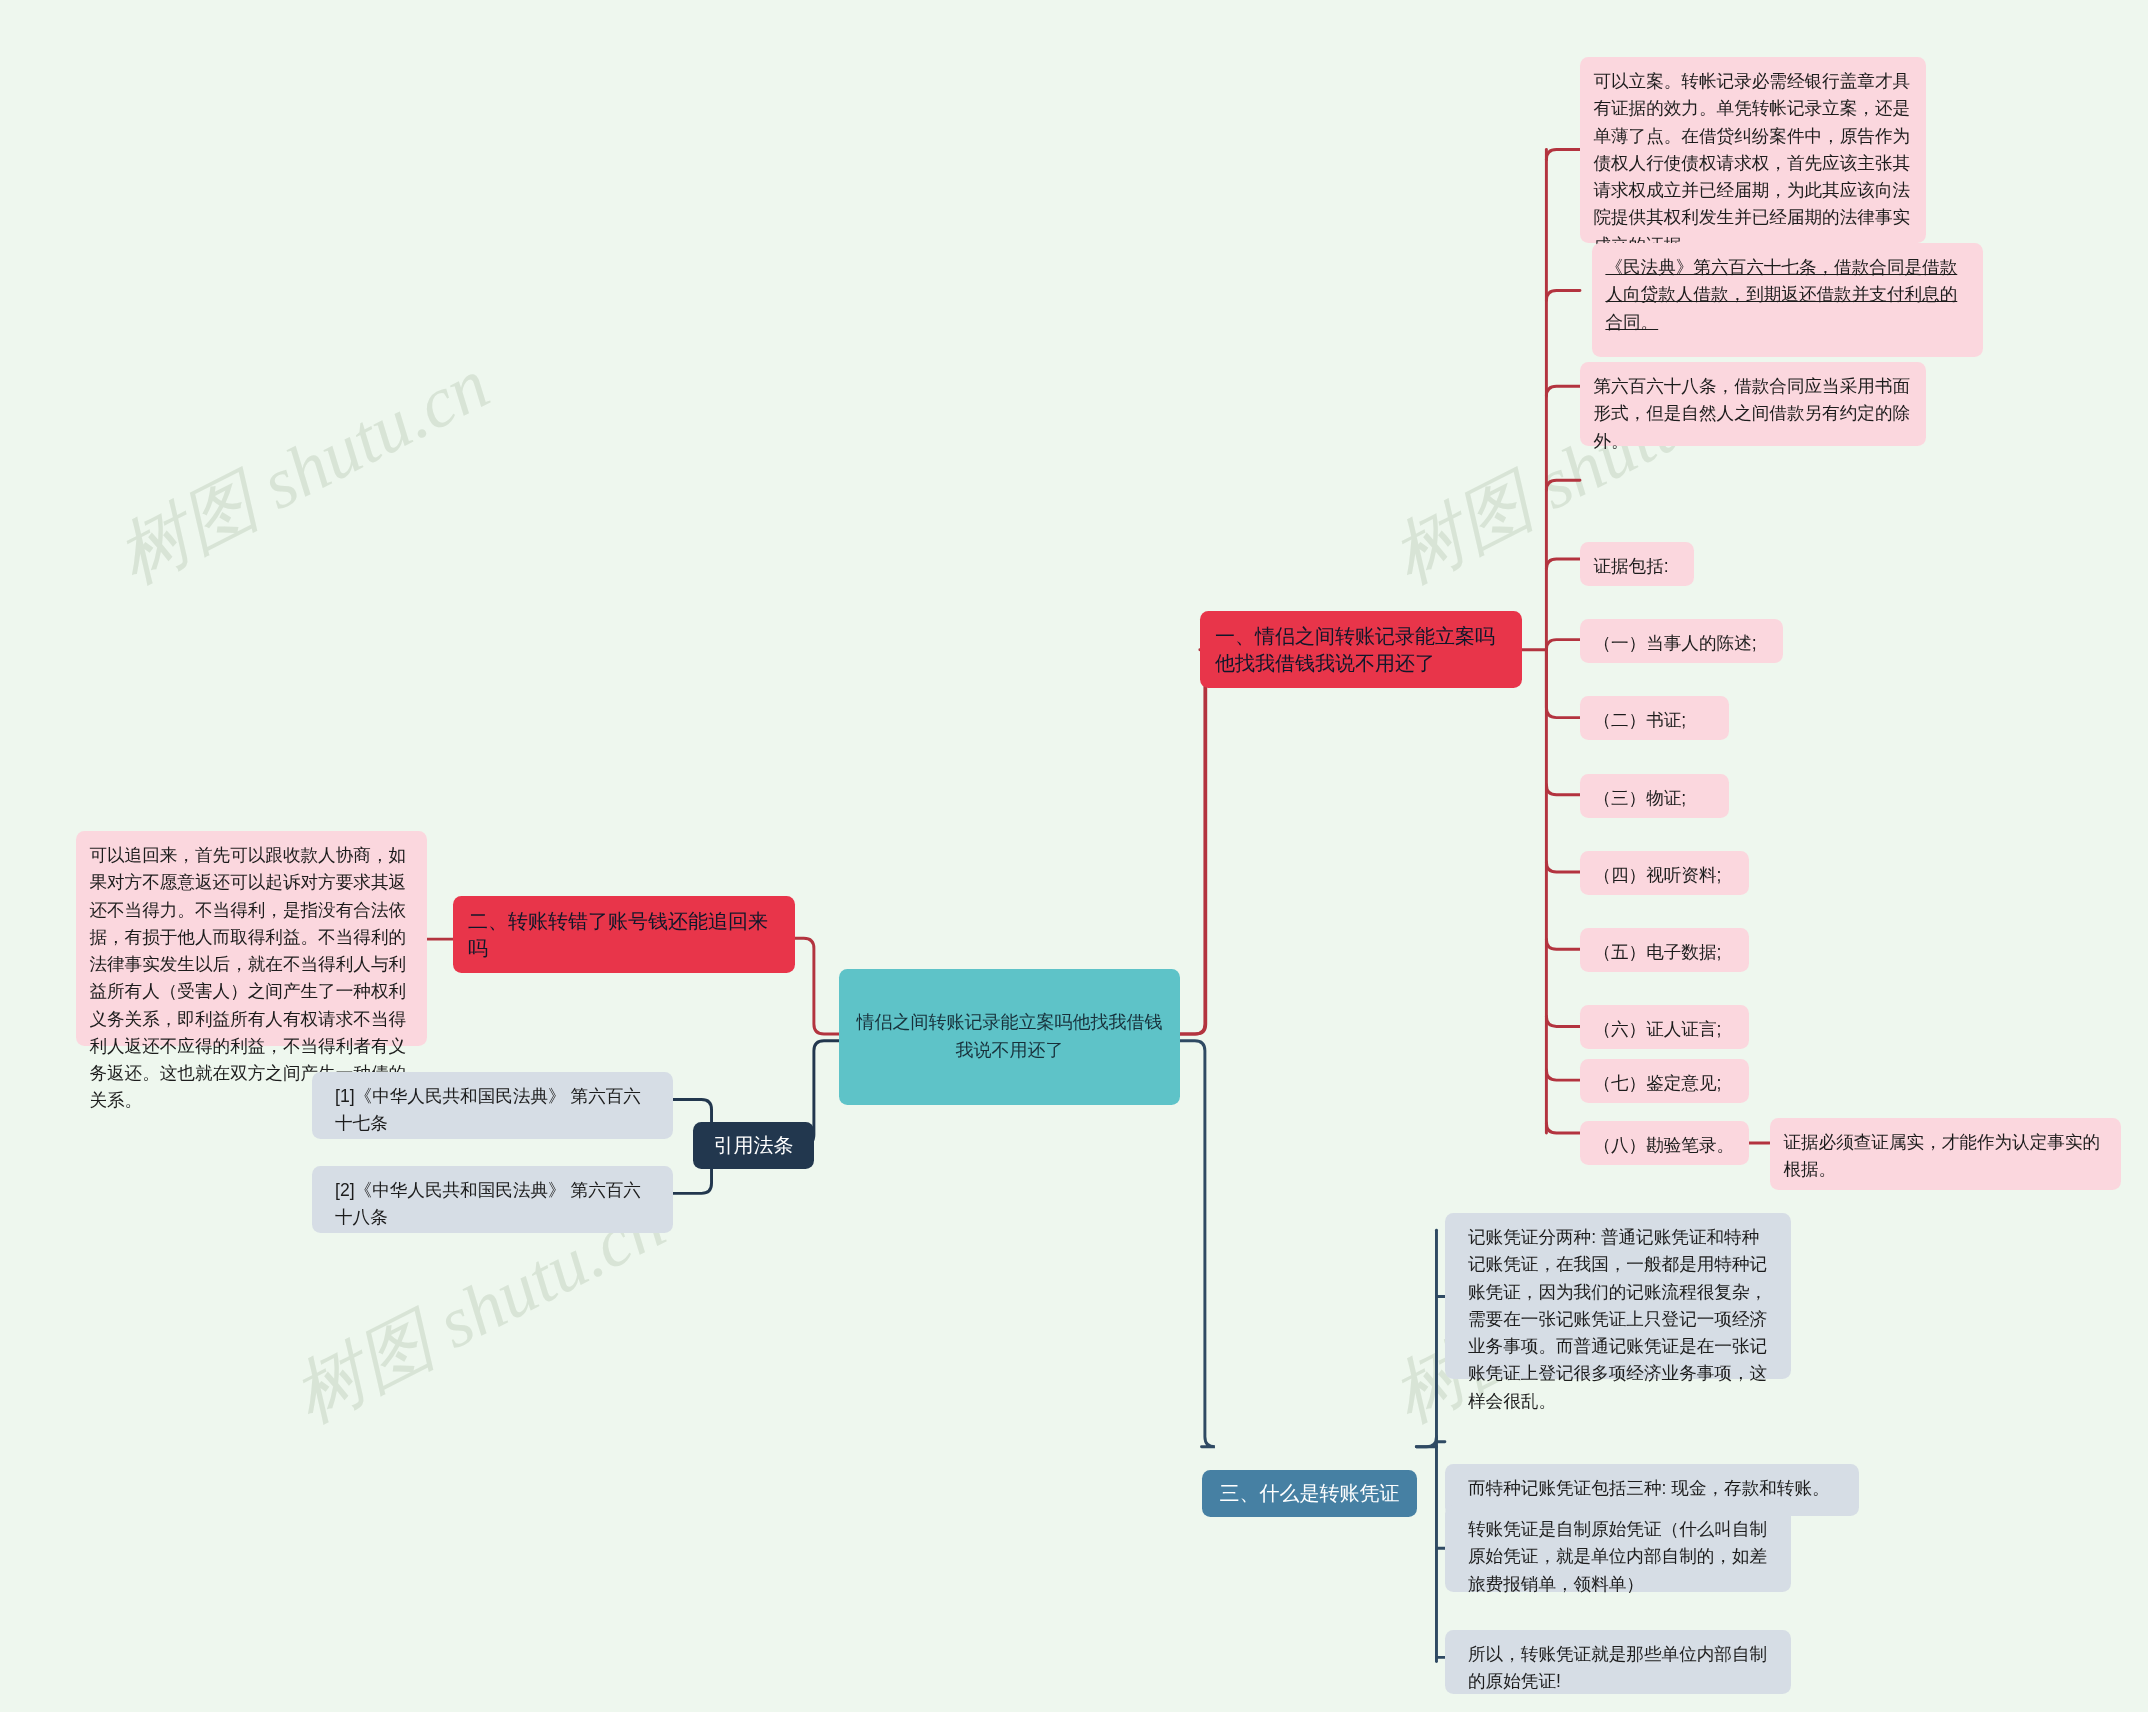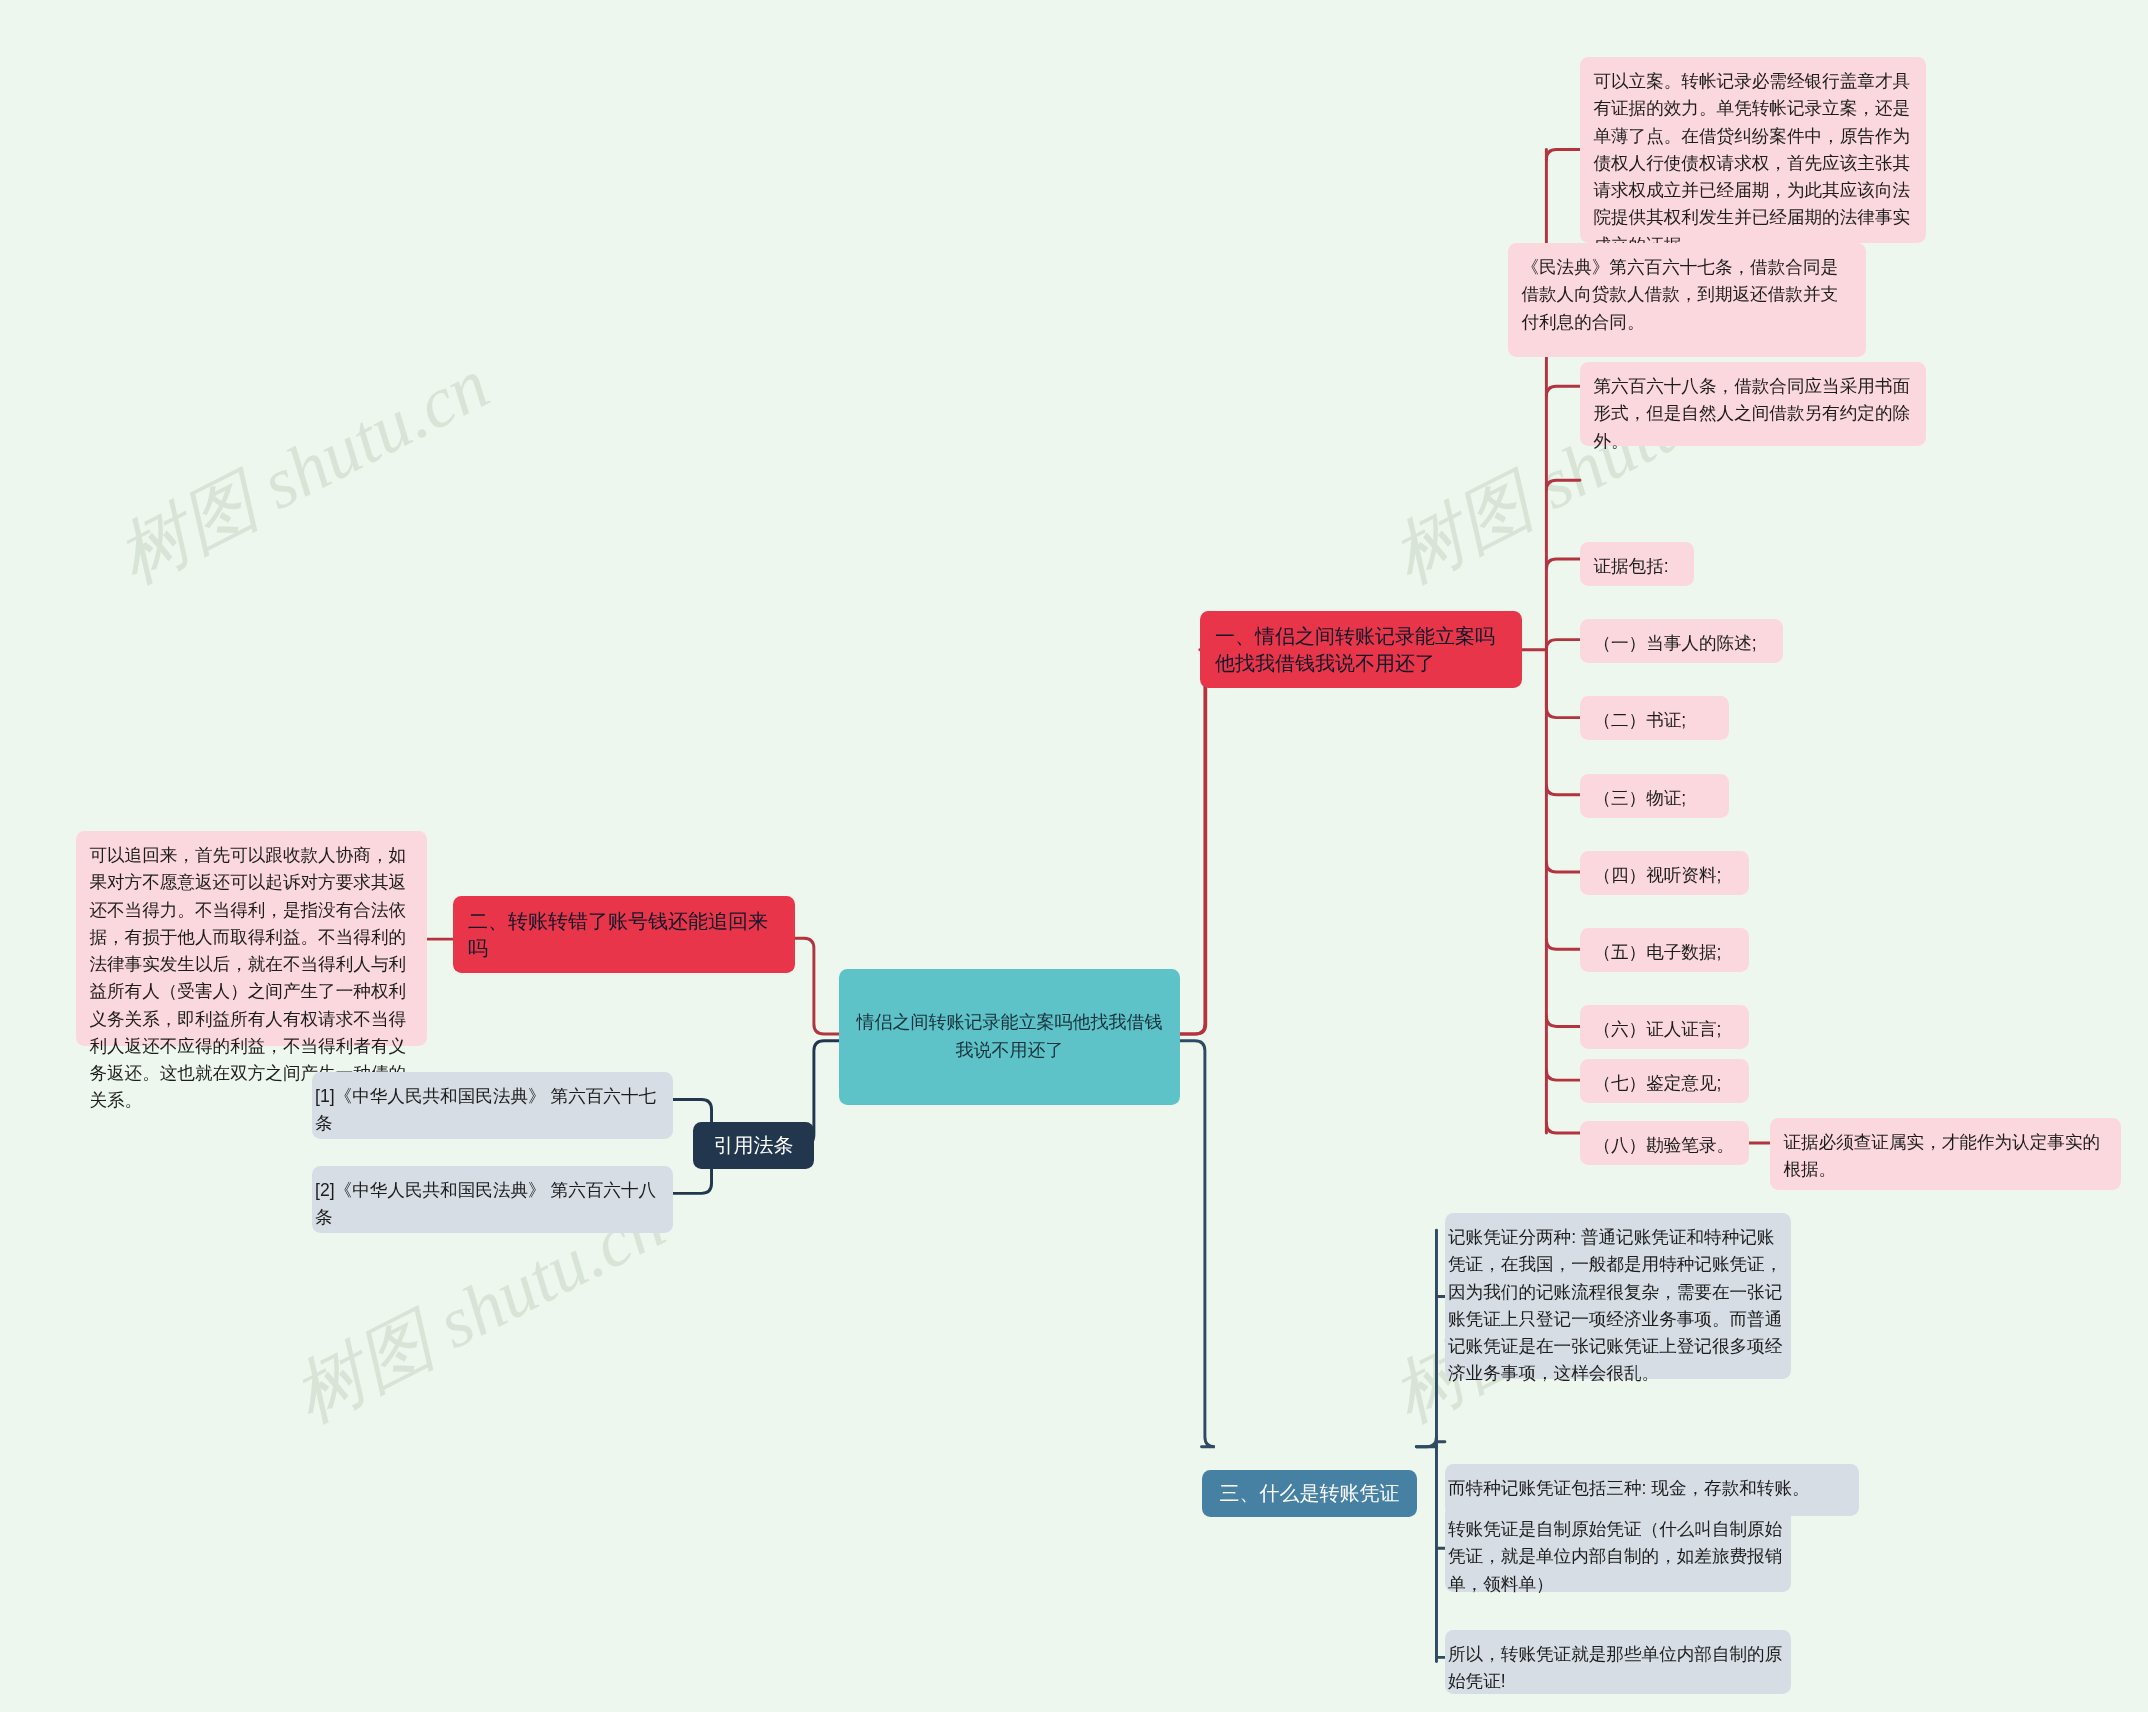"《民法典》第六百六十七条，借款合同是借款人向贷款人借款，到期返还借款并支付利息的" div.node { left: 1508px -> 1592px; text-decoration: none -> underline; width: 358px -> 391px }
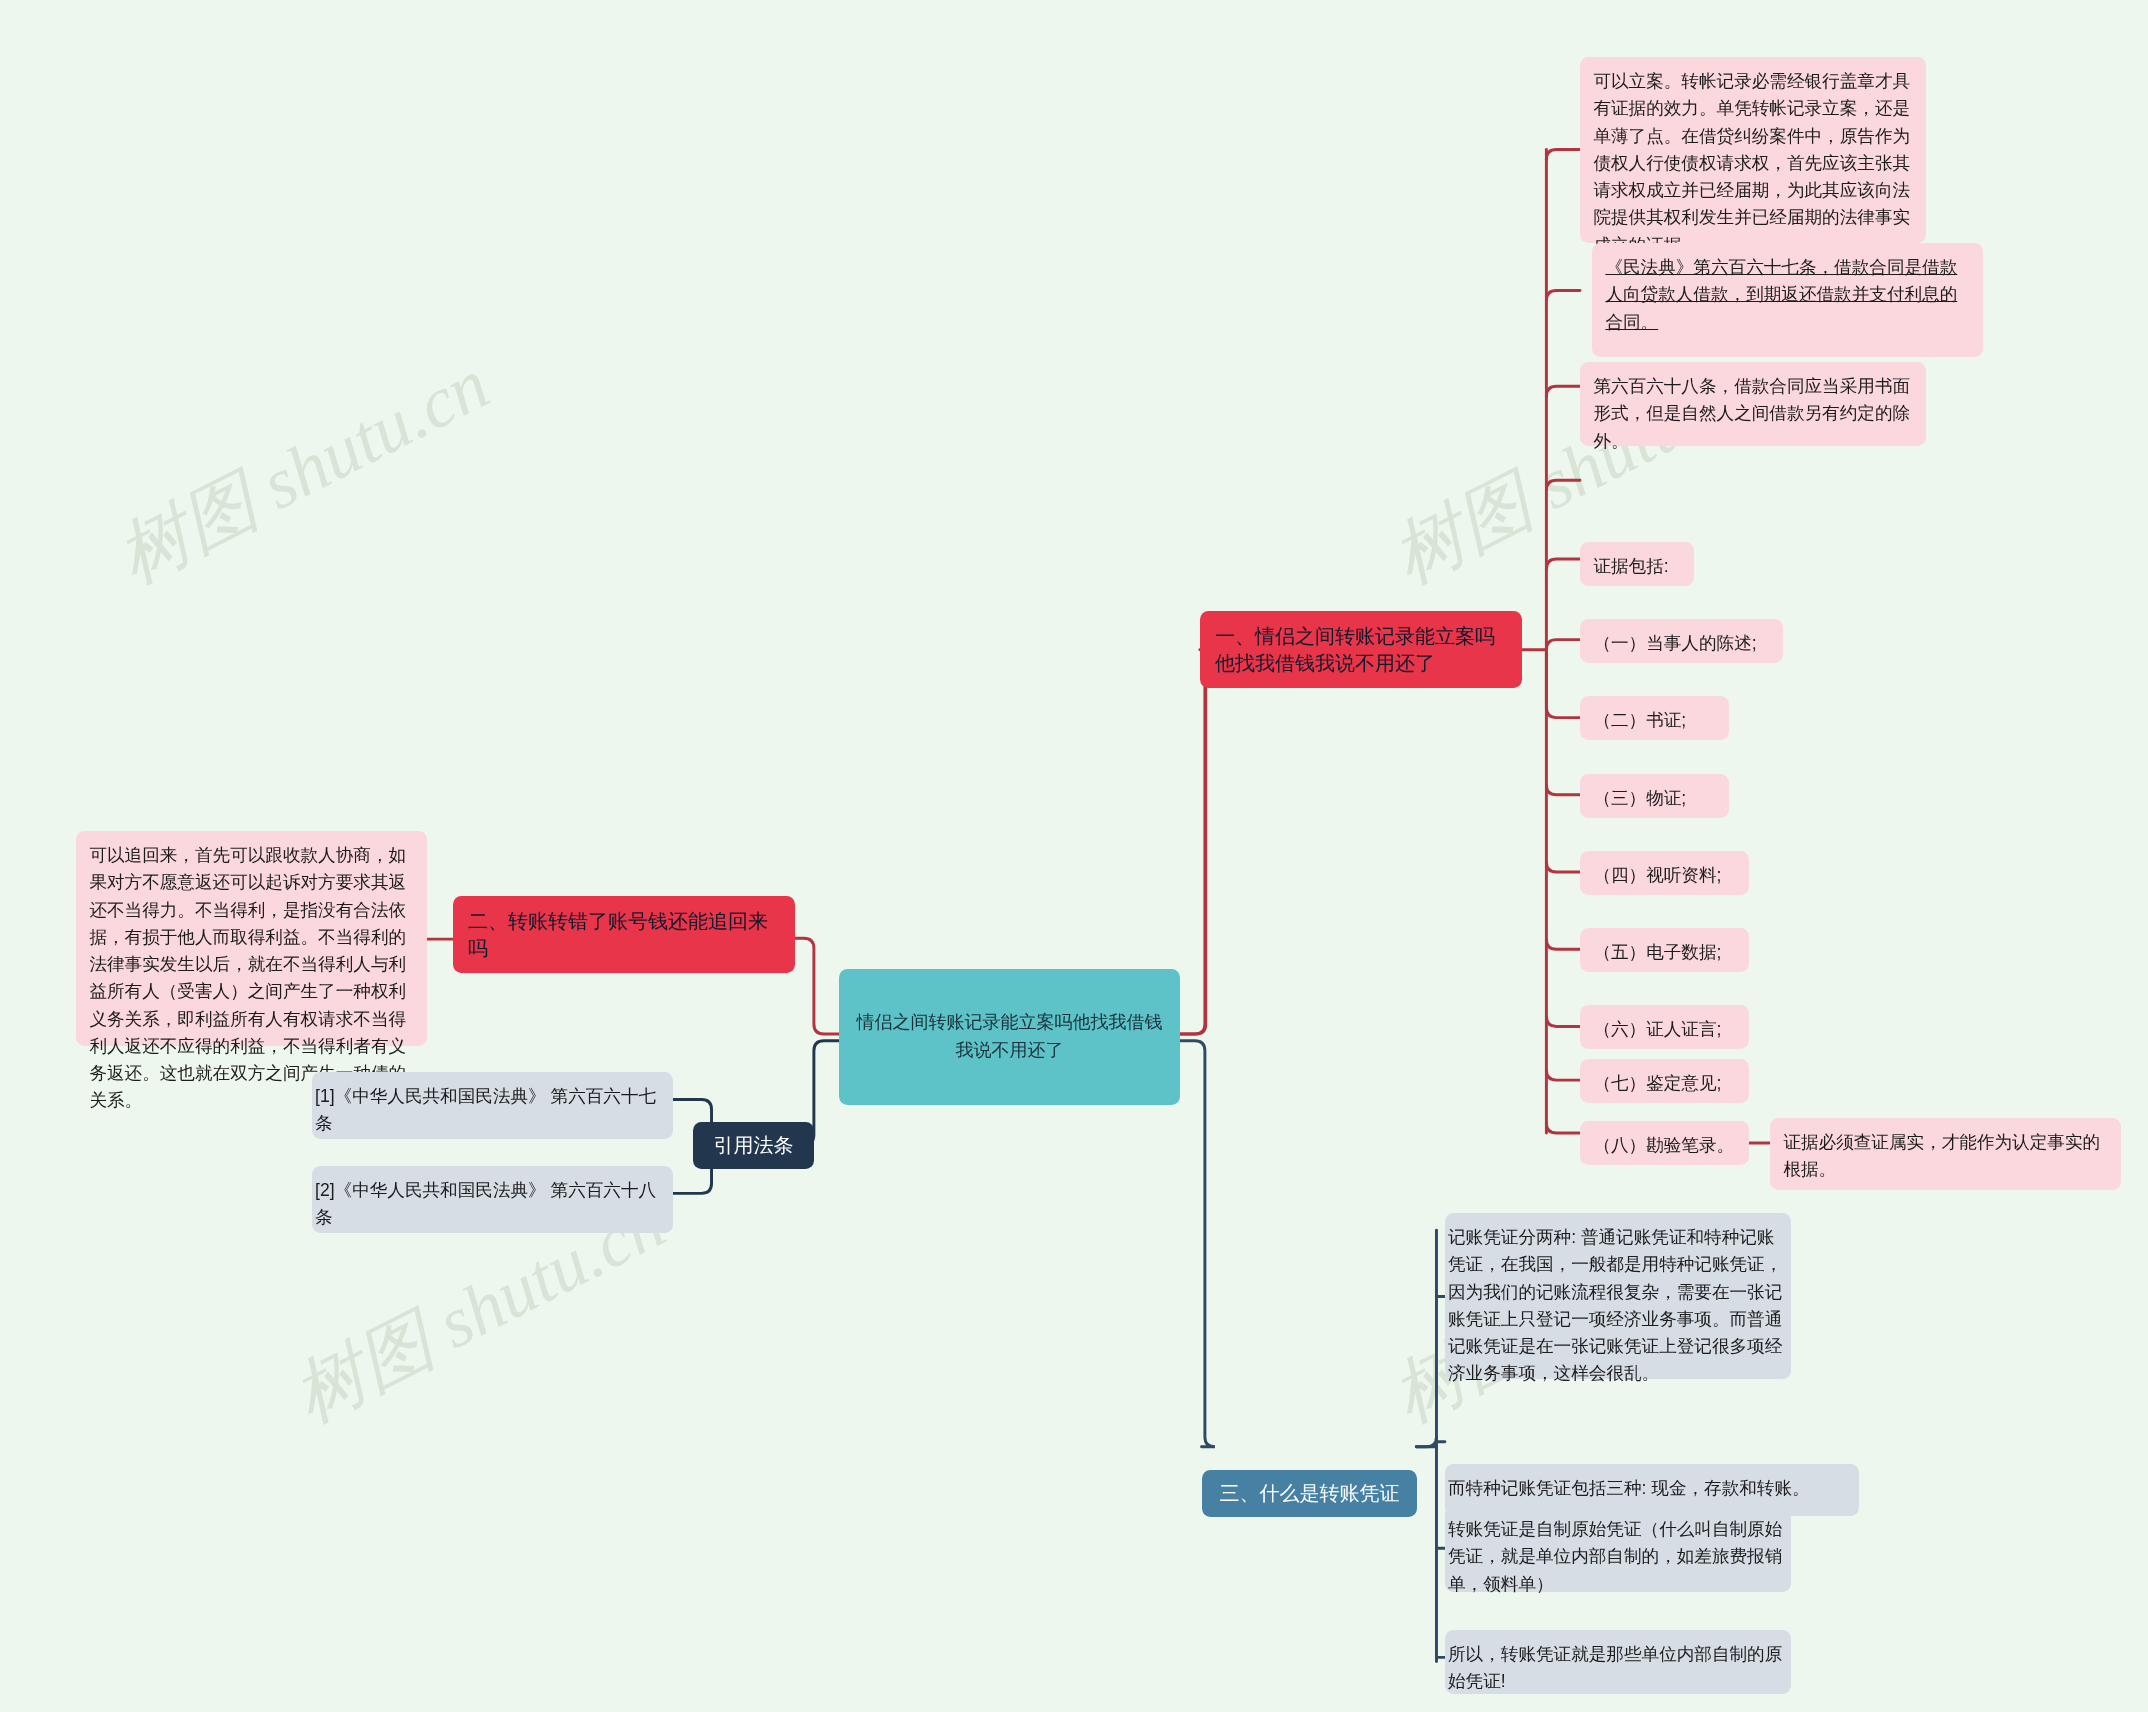"[1]《中华人民共和国民法典》 第六百六十七条" .node.leaf-grey { padding: 11px 3px -> 11px 23px }
